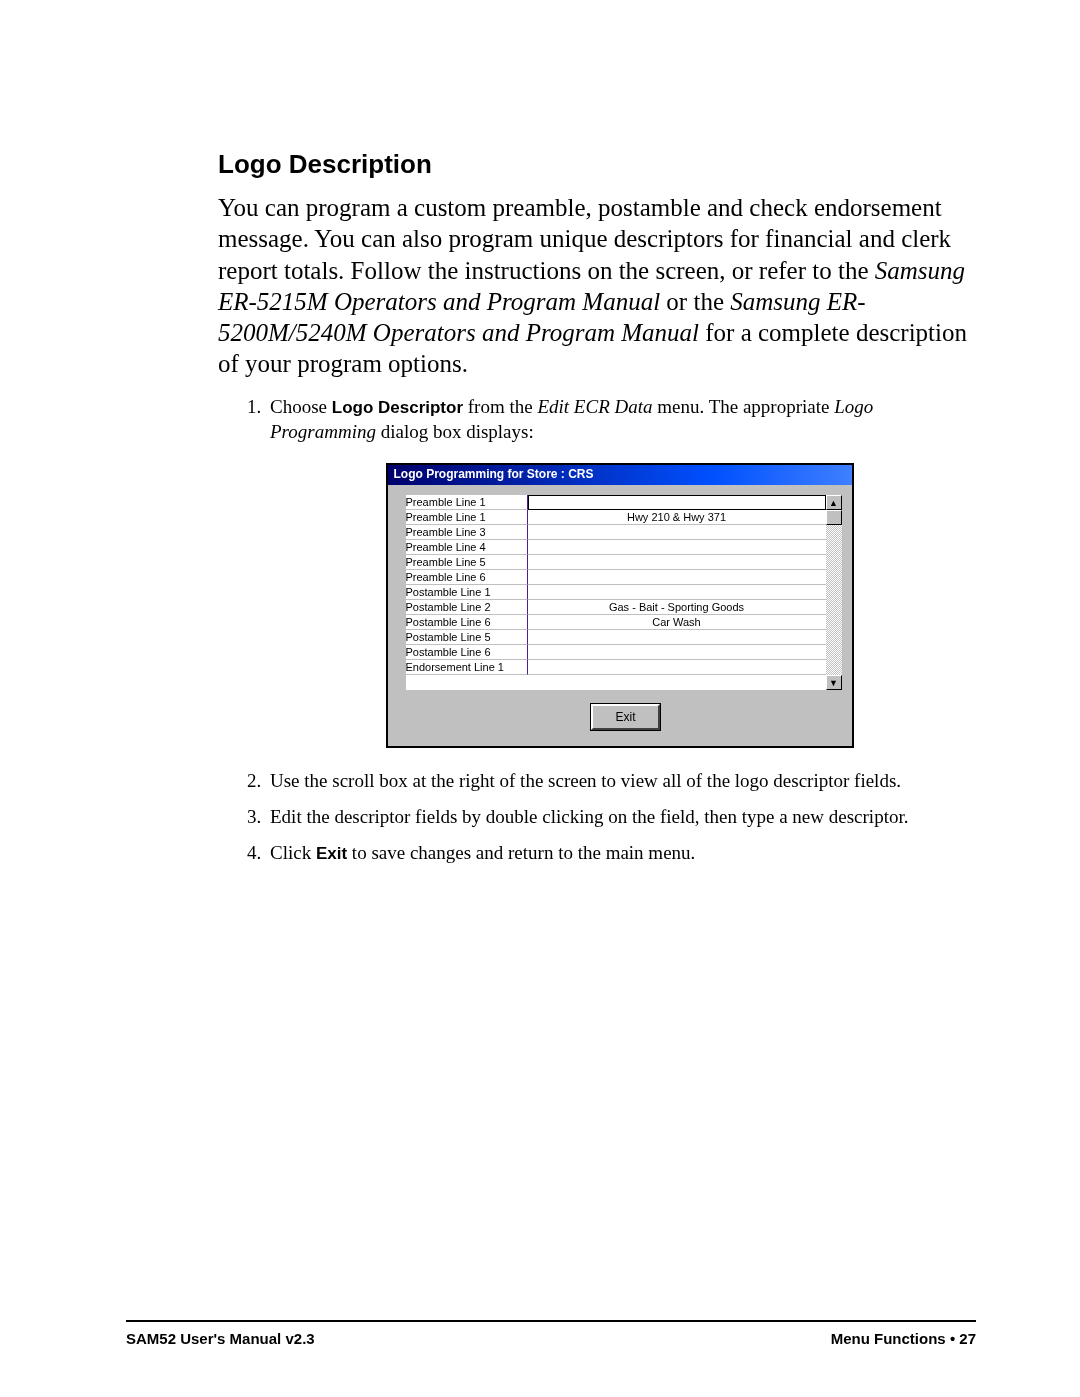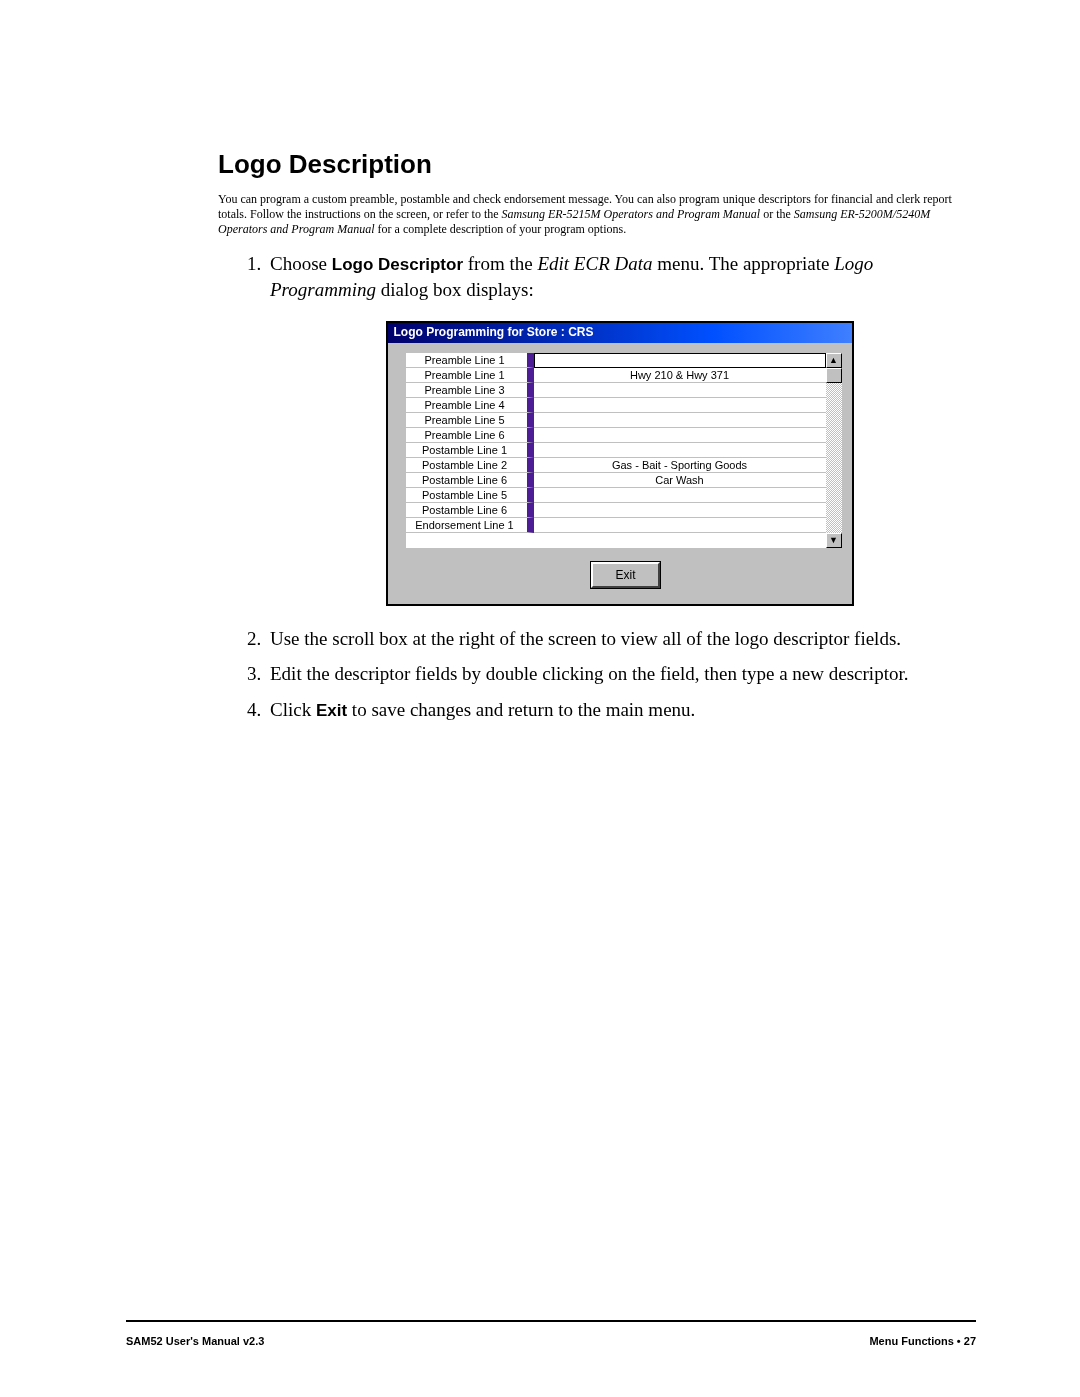"You can program a custom" p.intro { font-size: 12px -> 25px }
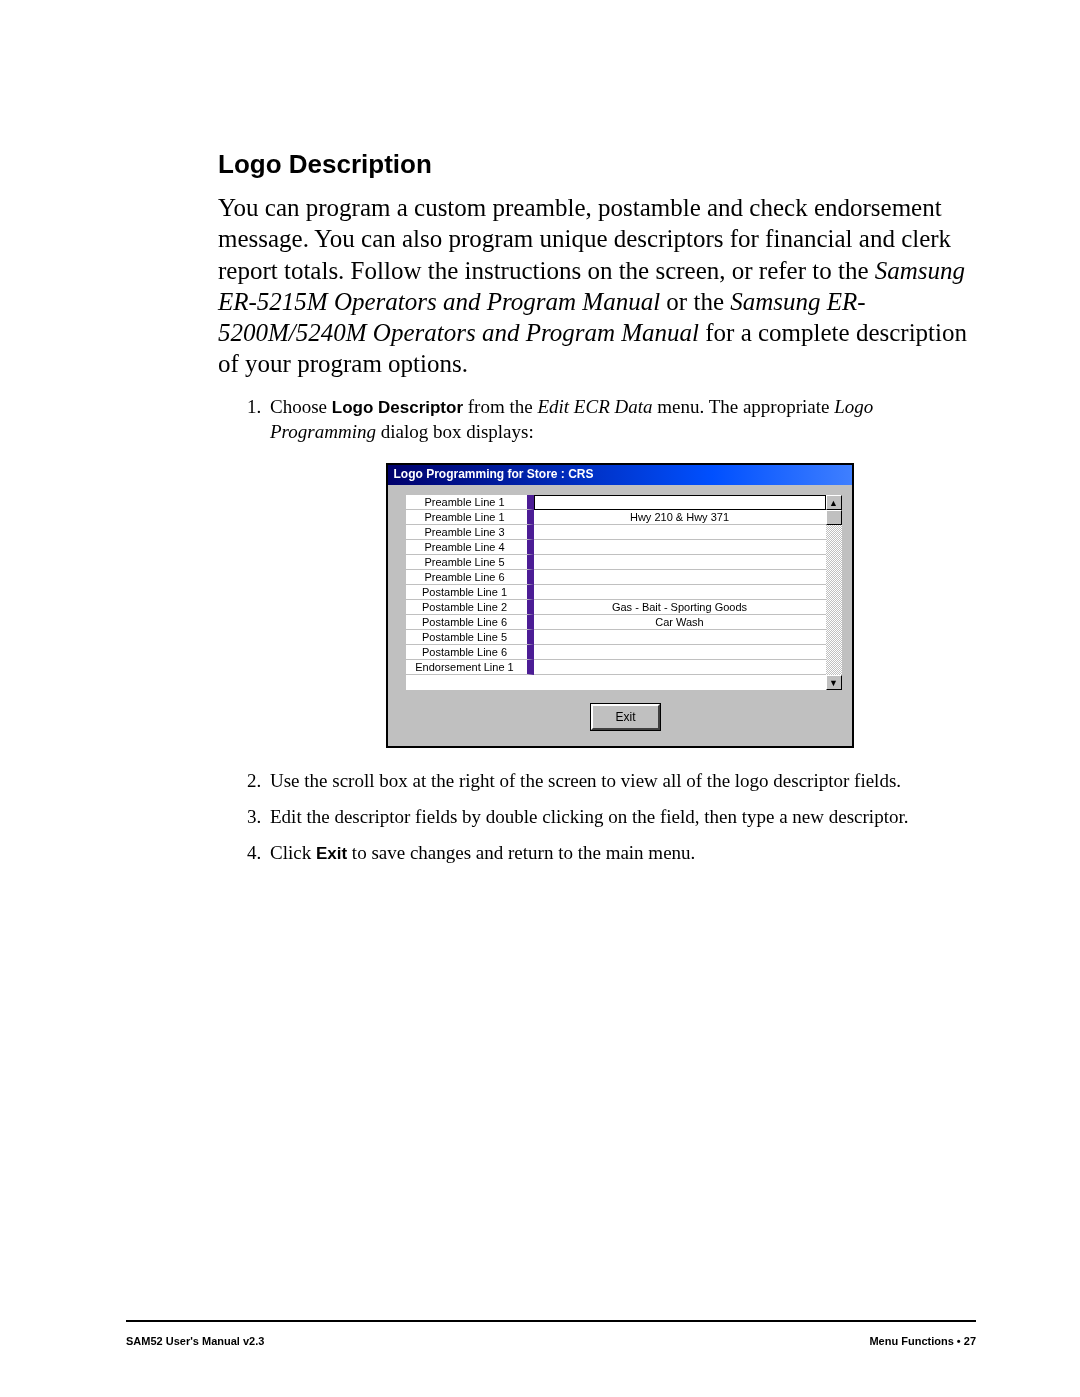"Preamble Line 1" .cell-label { border-right: 7px solid #4c1d95 -> 1px solid #4c1d95; text-align: center -> left }
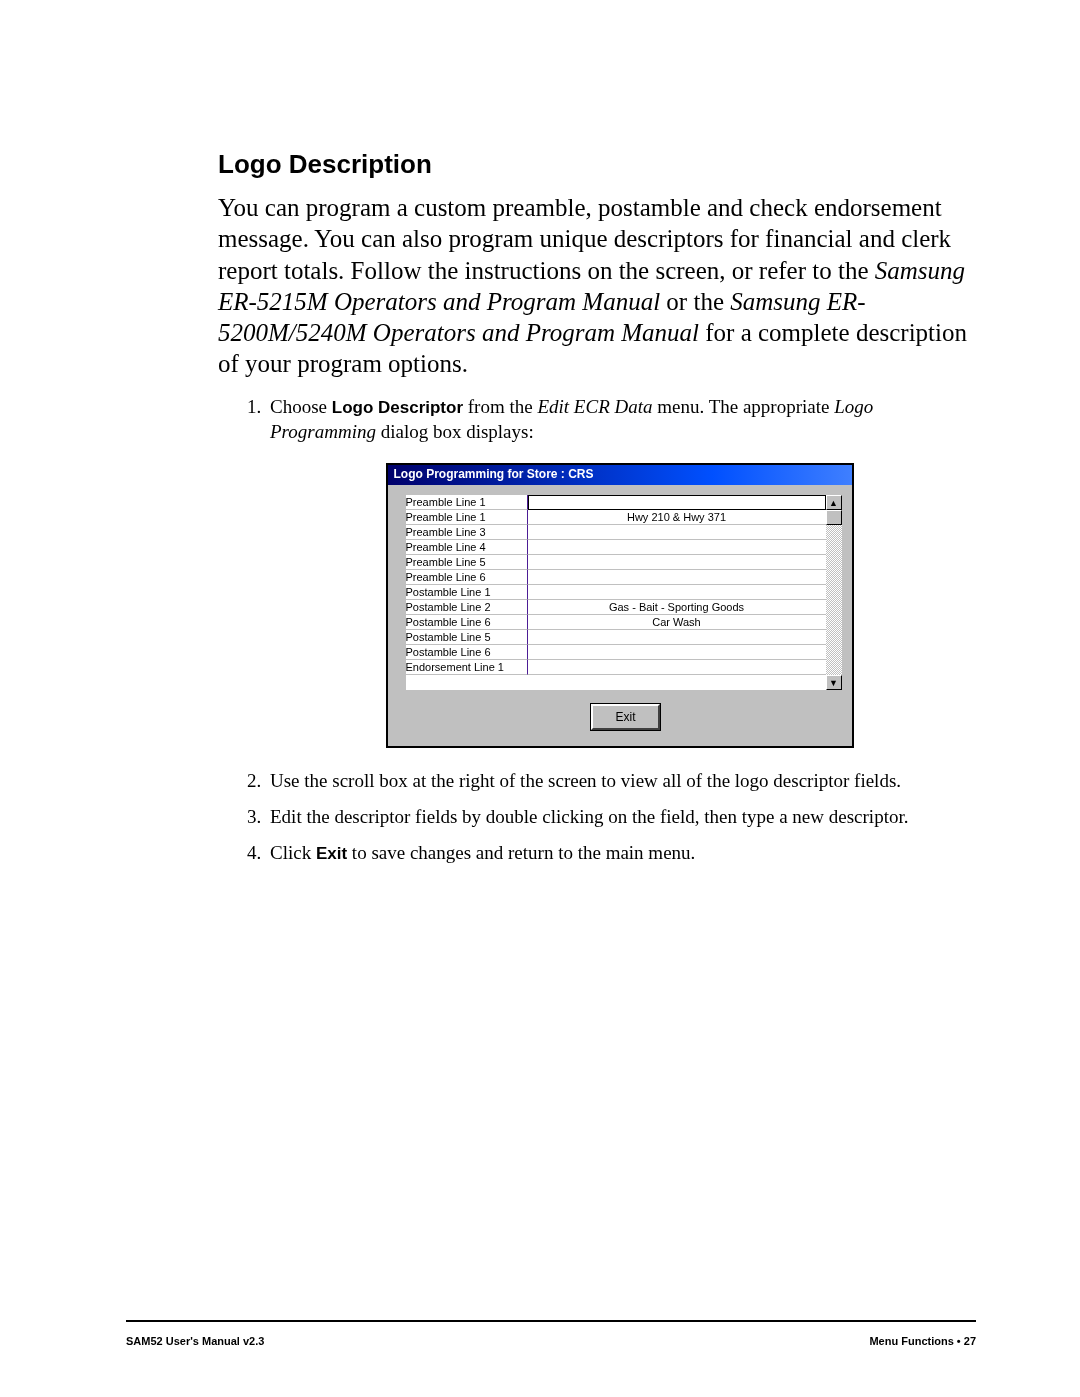"SAM52 User's Manual v2.3" .footer { font-size: 11px -> 15px }
